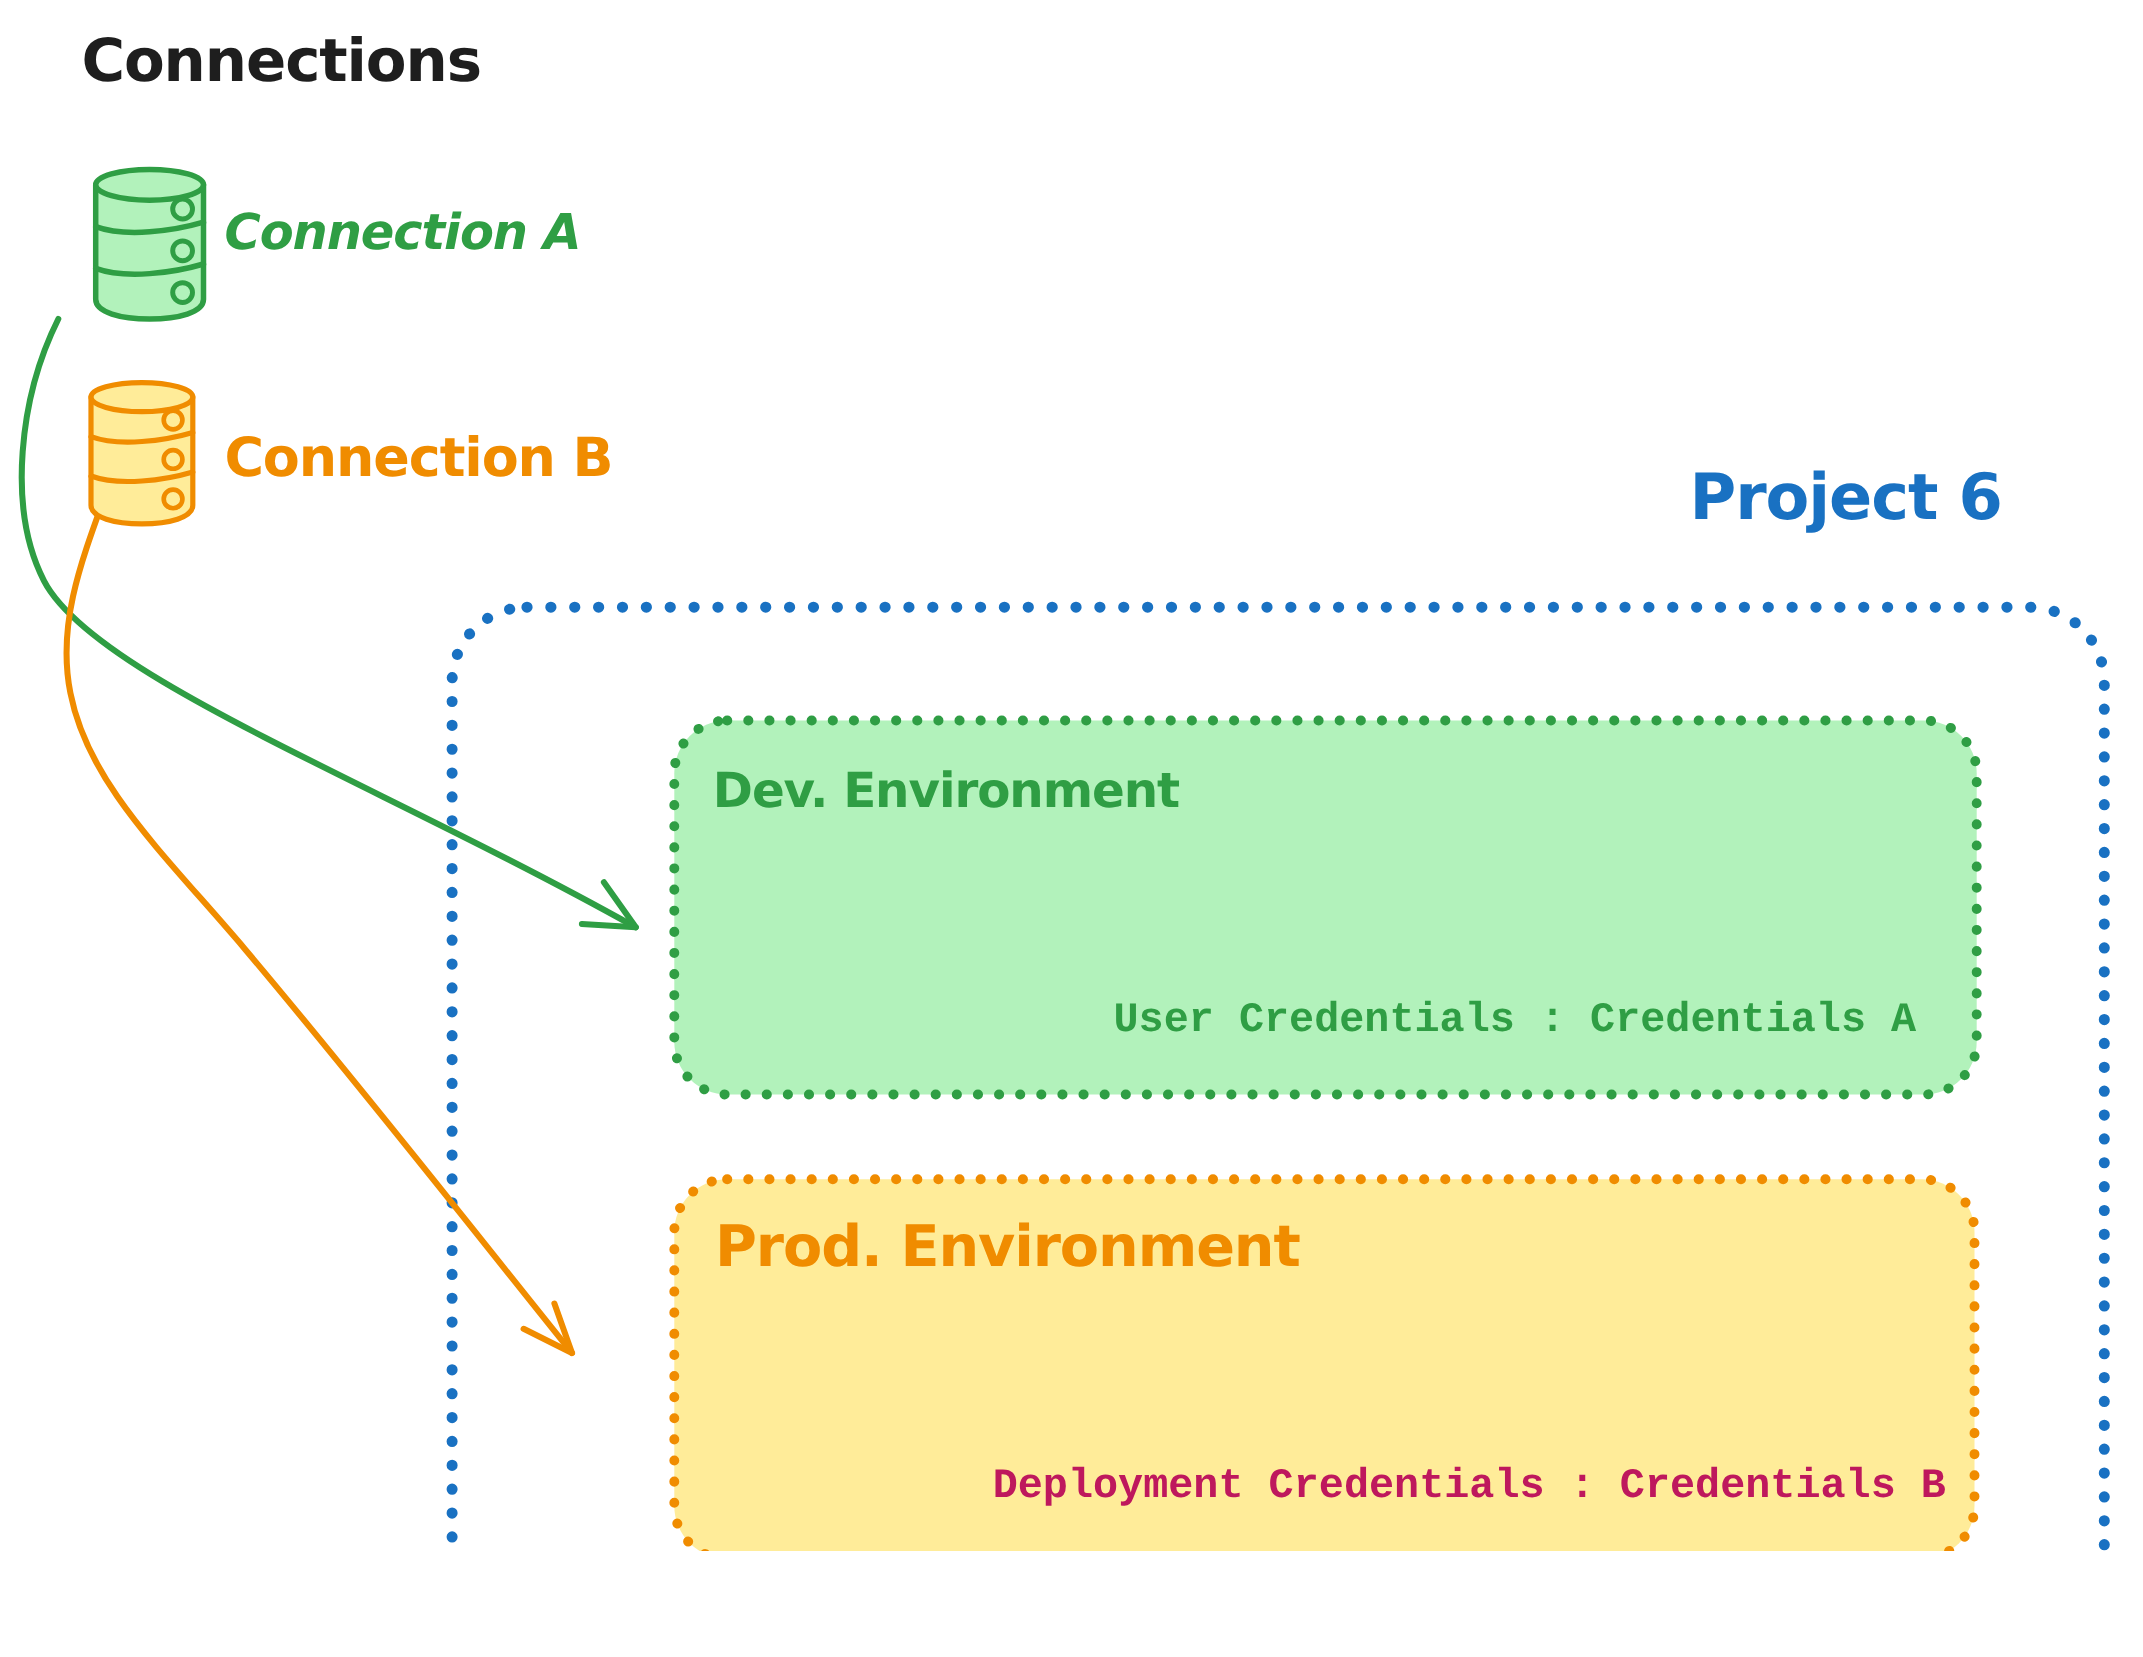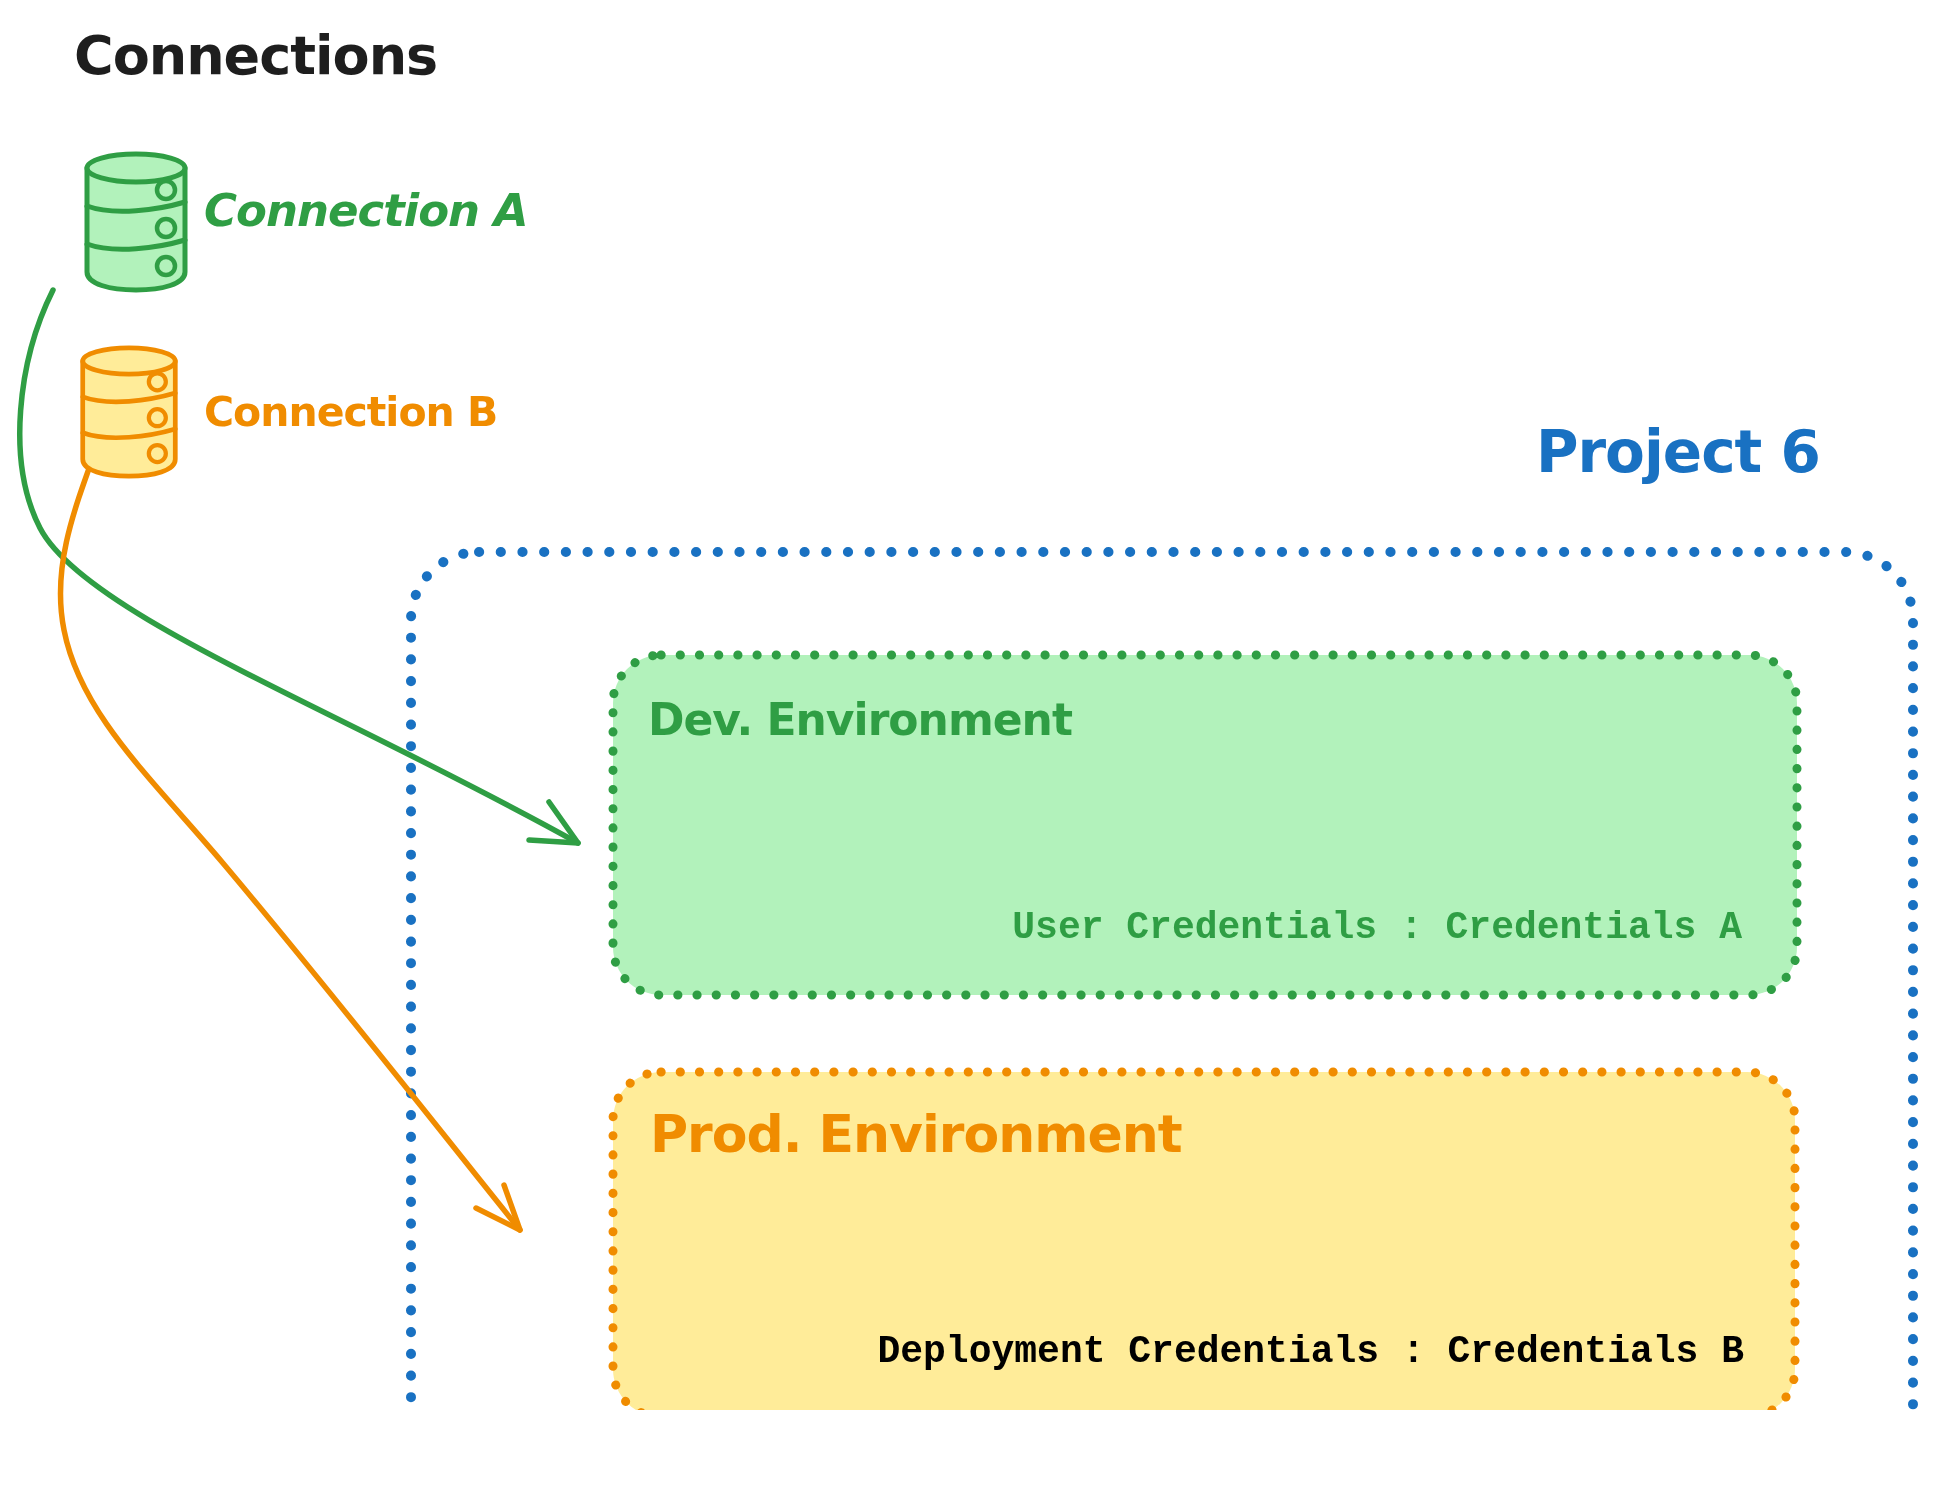"Connection B" #label-connection-b { font-size: 41px -> 49px }
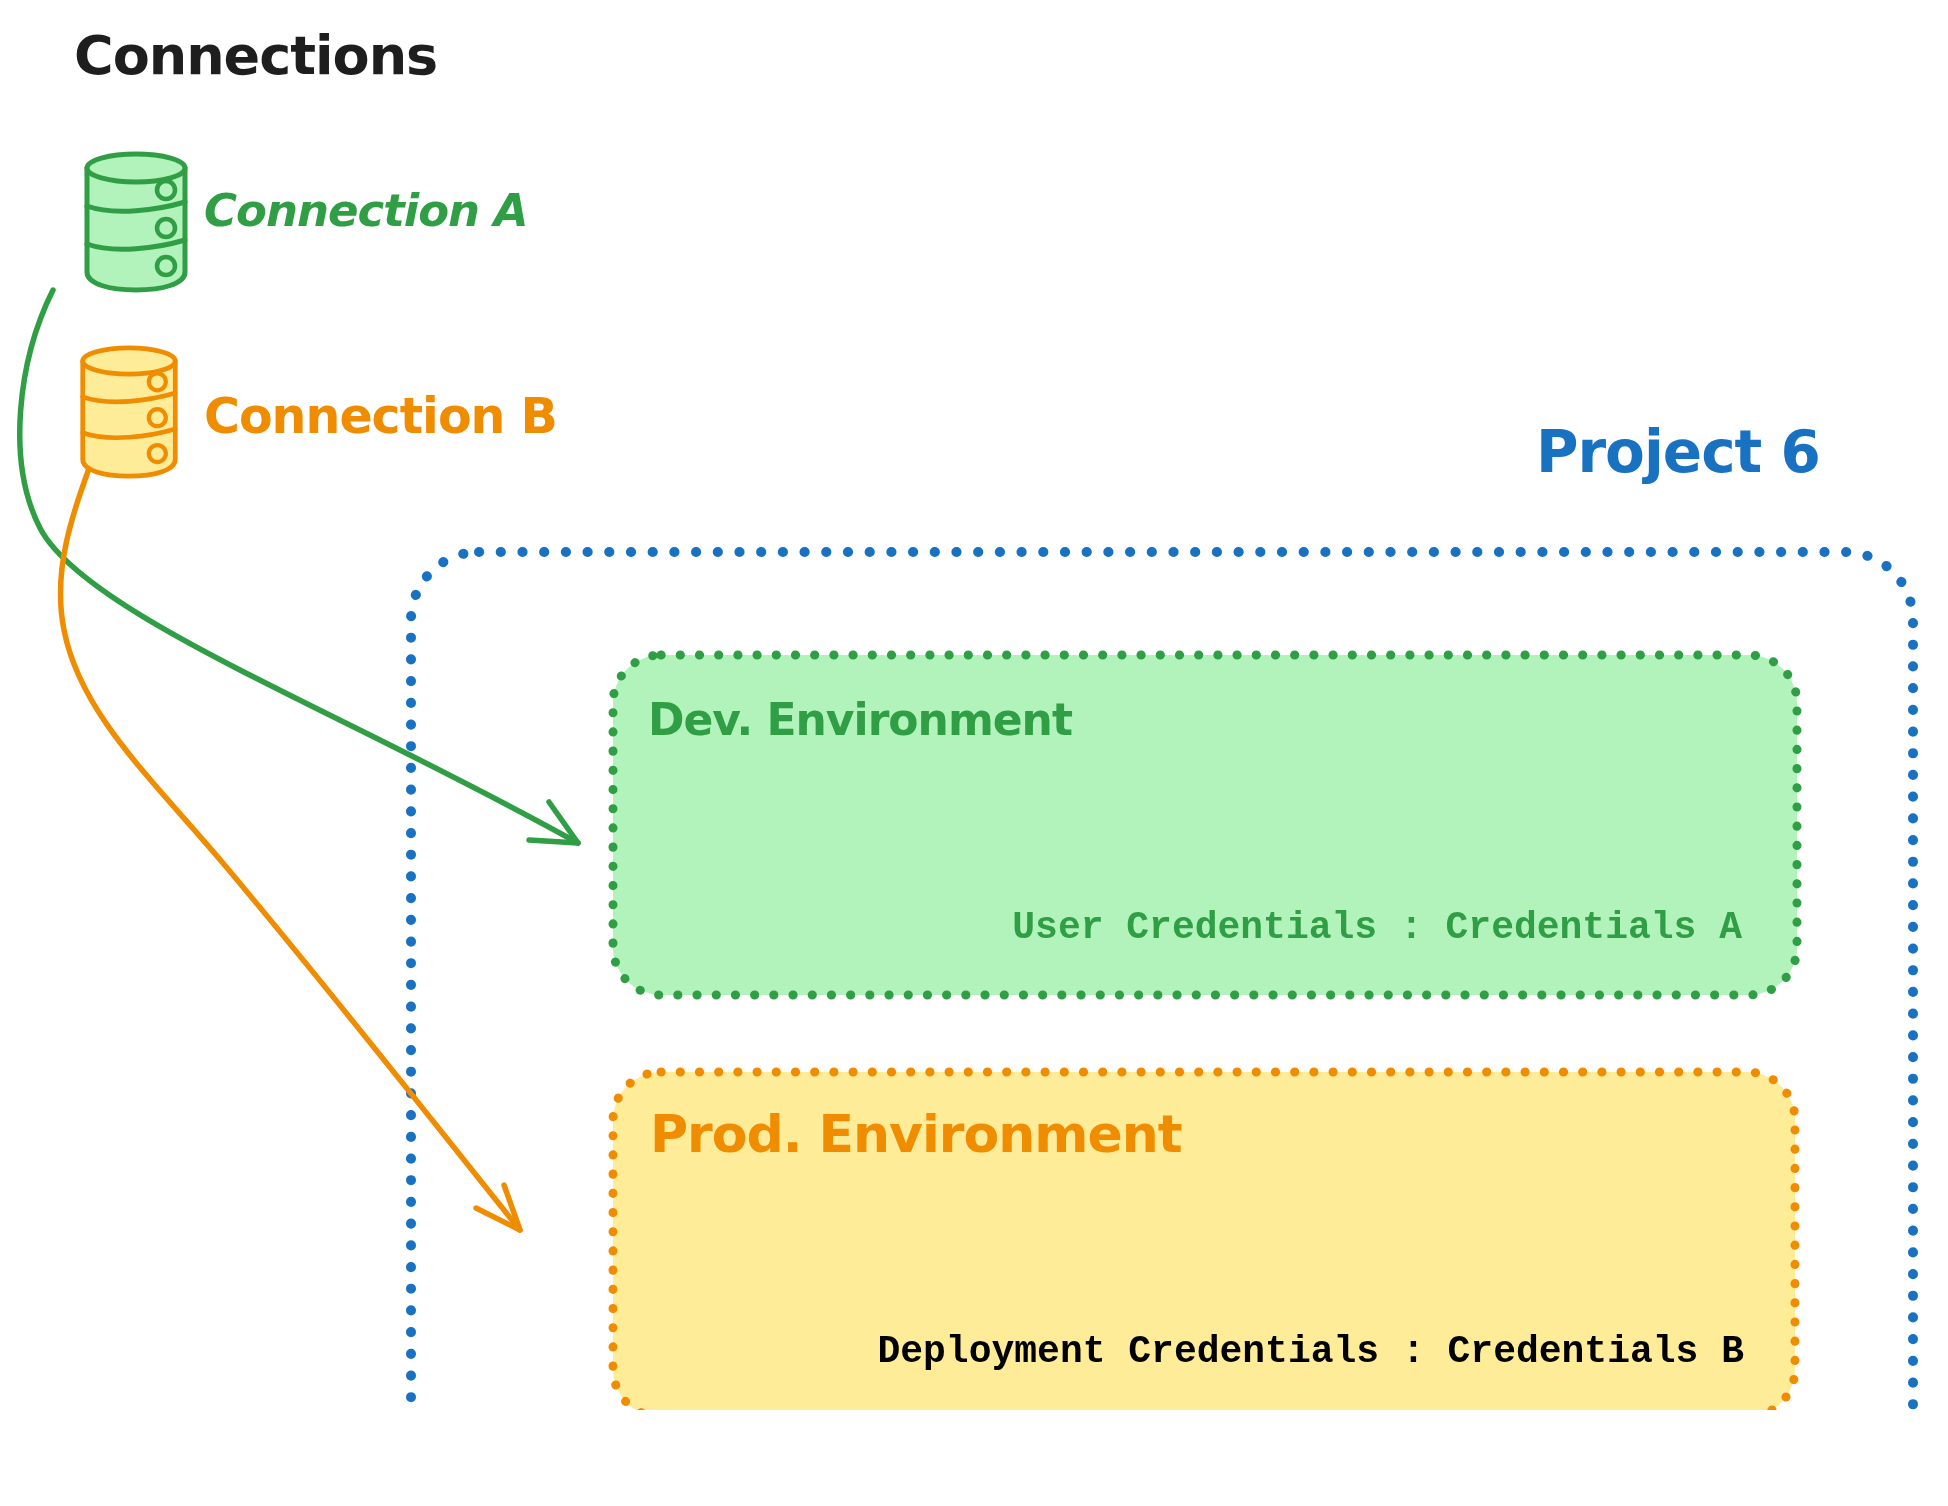"Deployment Credentials : Credentials B" #prod-env-cred { color: #000000 -> #be185d; left: 640px -> 665px }
